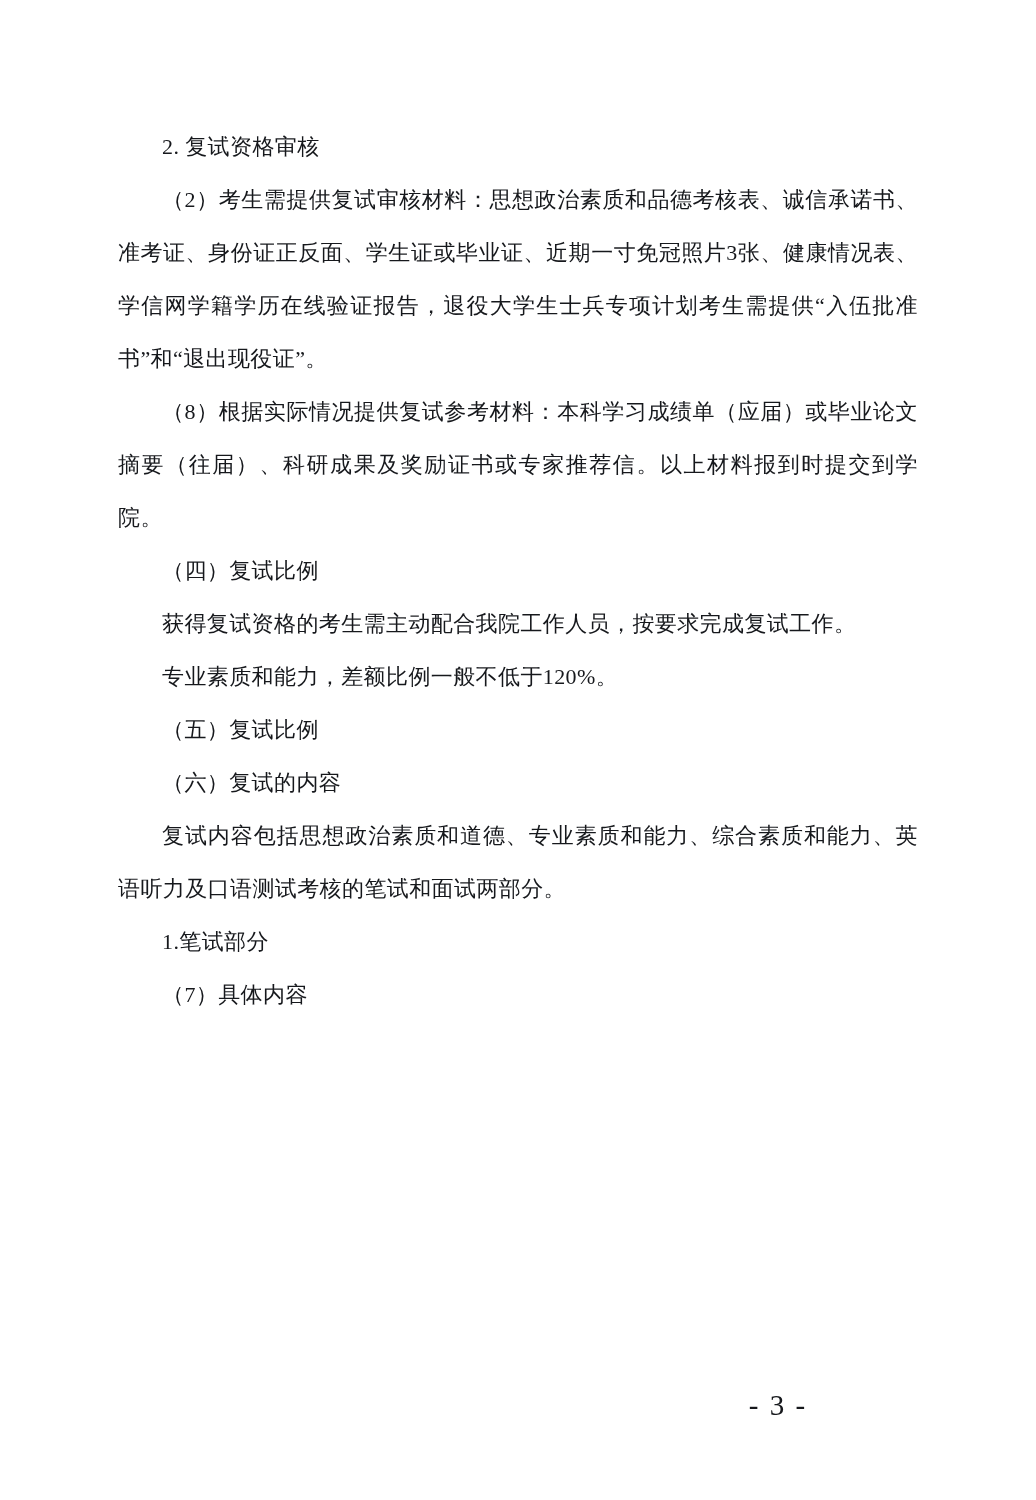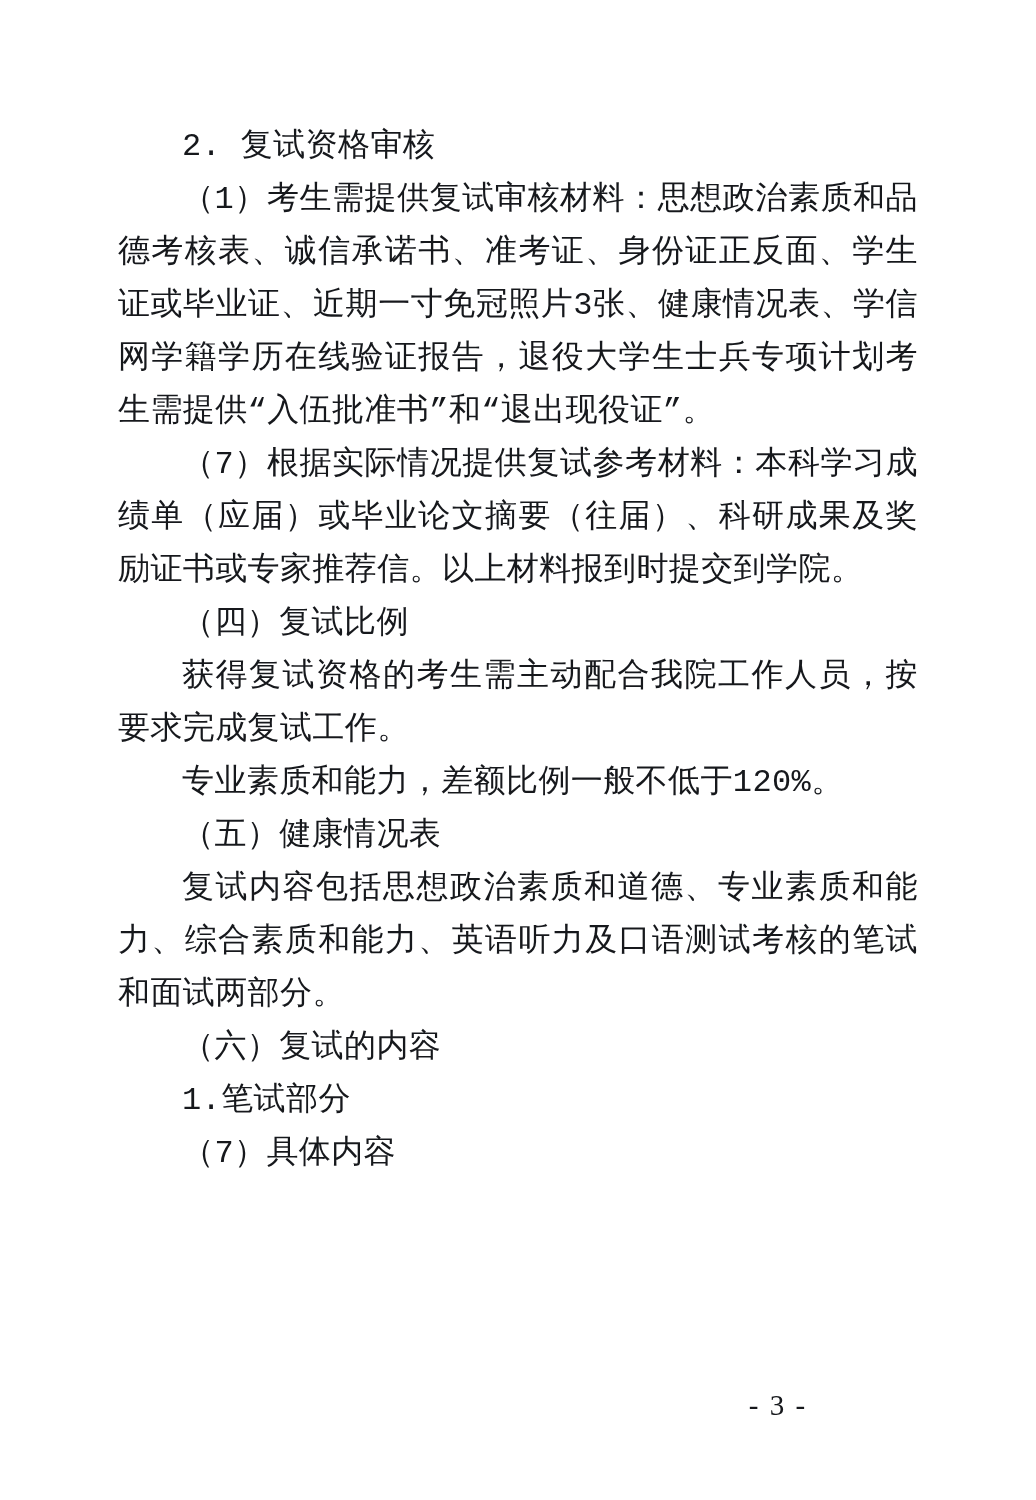"2. 复试资格审核" .doc-body { font-family: Liberation Mono, monospace -> none; font-size: 32px -> 22px }
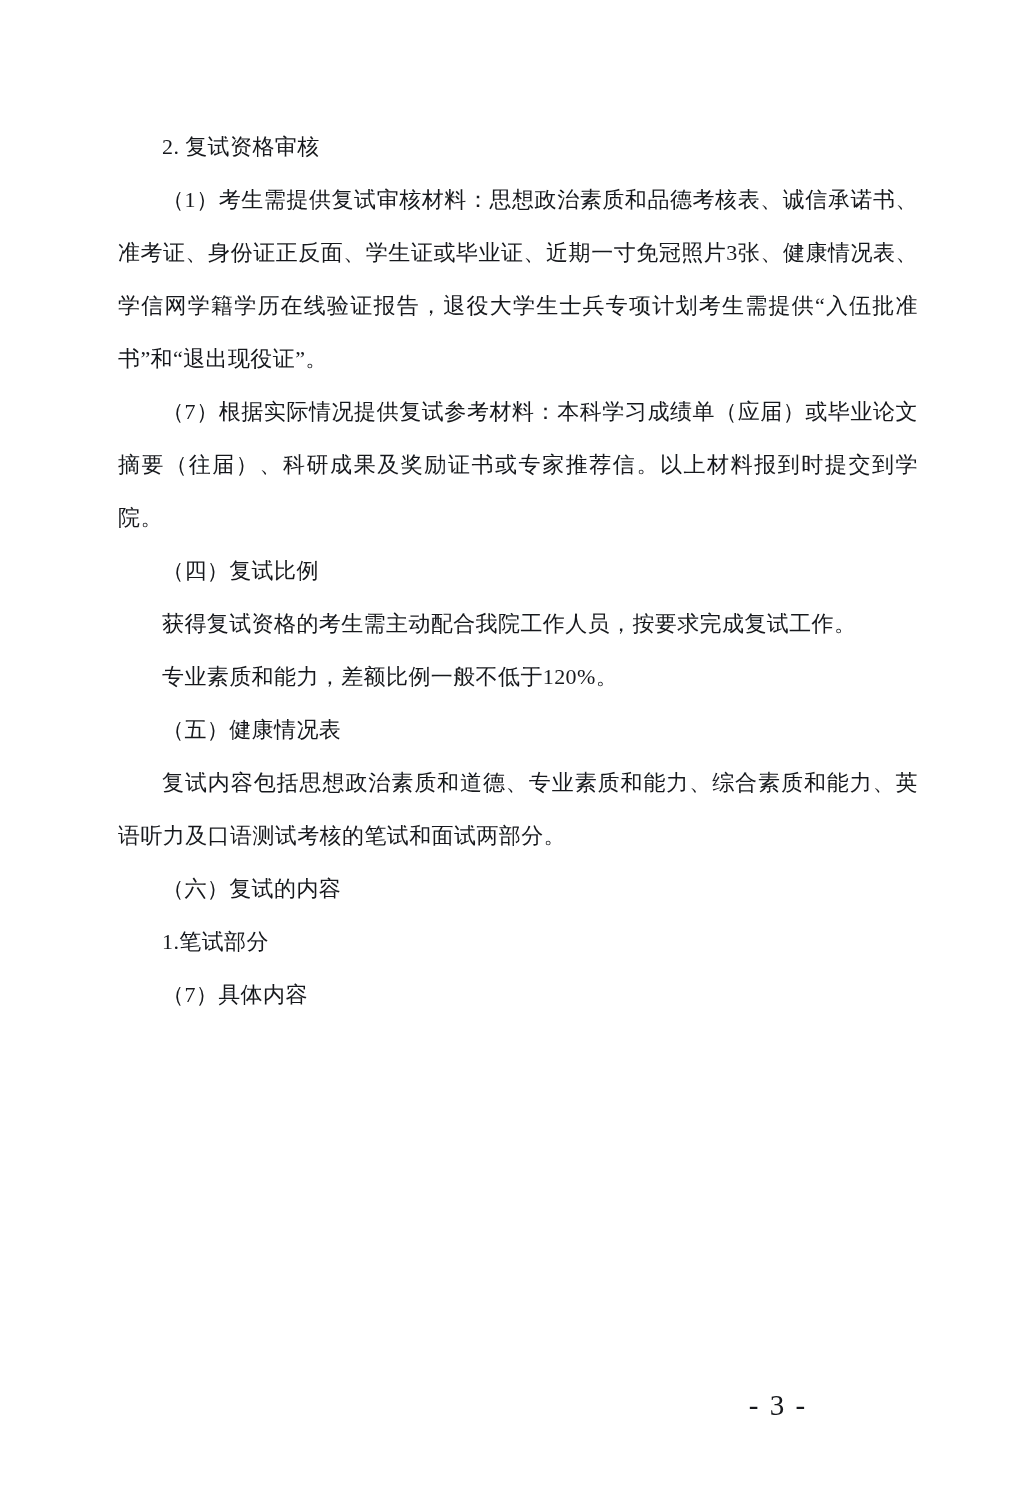"（1）考生需提供复试审核材料：思想政治素质和品德考核表、诚信承诺书、准考证、身份" p.para { text: 1 -> 2 }
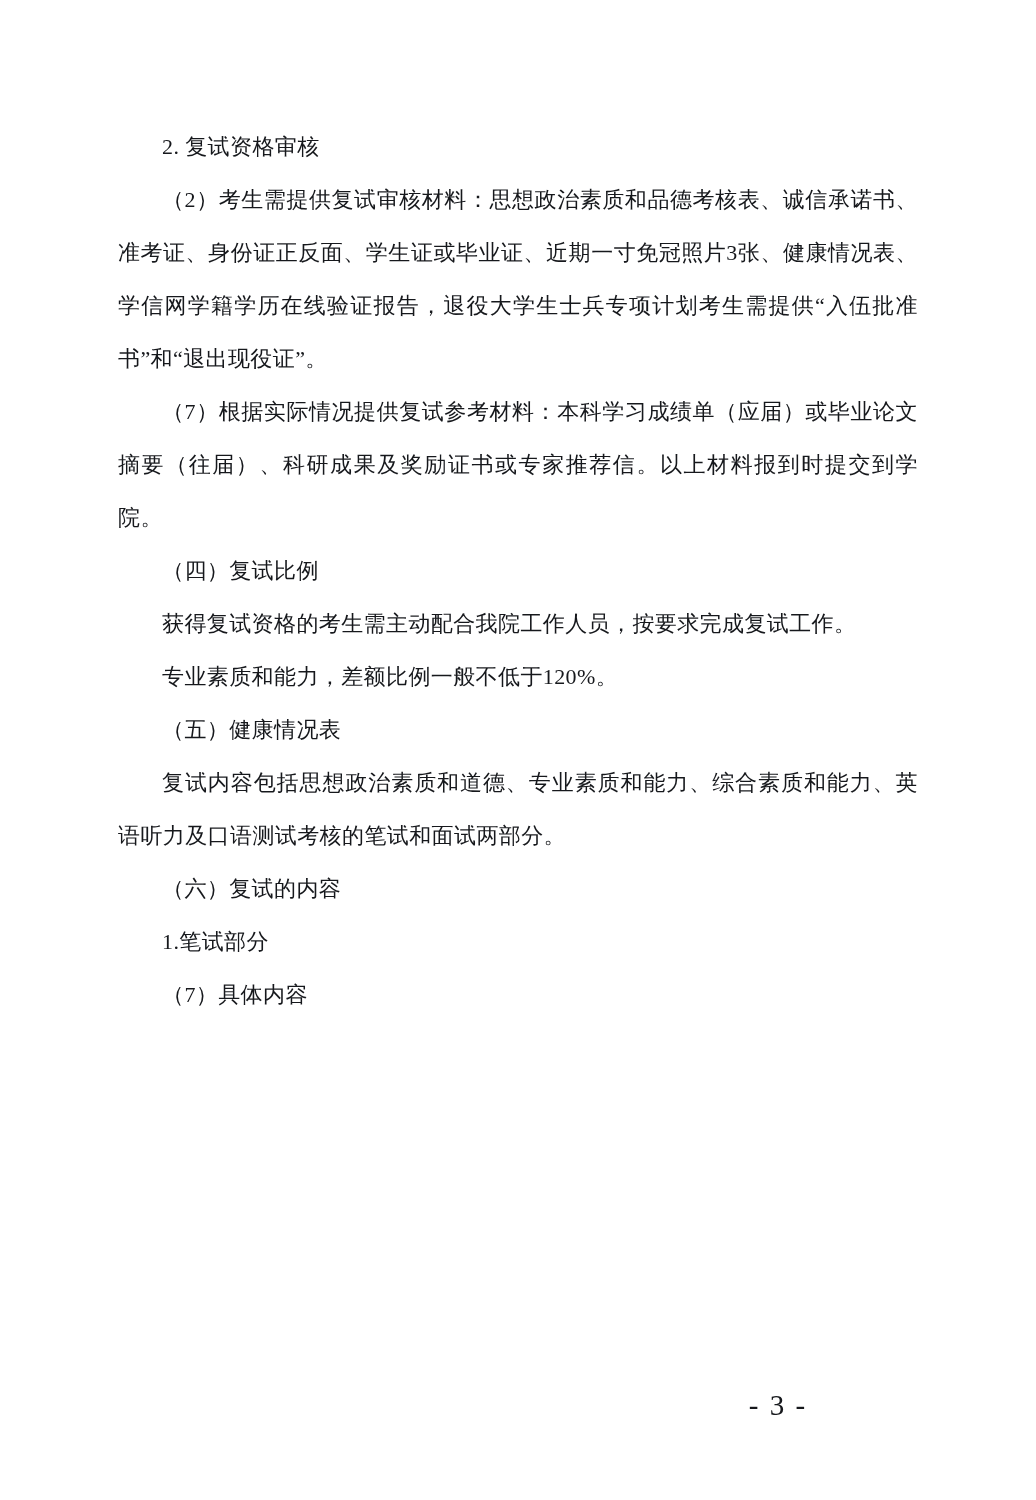"（7）根据实际情况提供复试参考材料：本科学习成绩单（应届）或毕业论文摘要（往届）" p.para { text: 7 -> 8 }
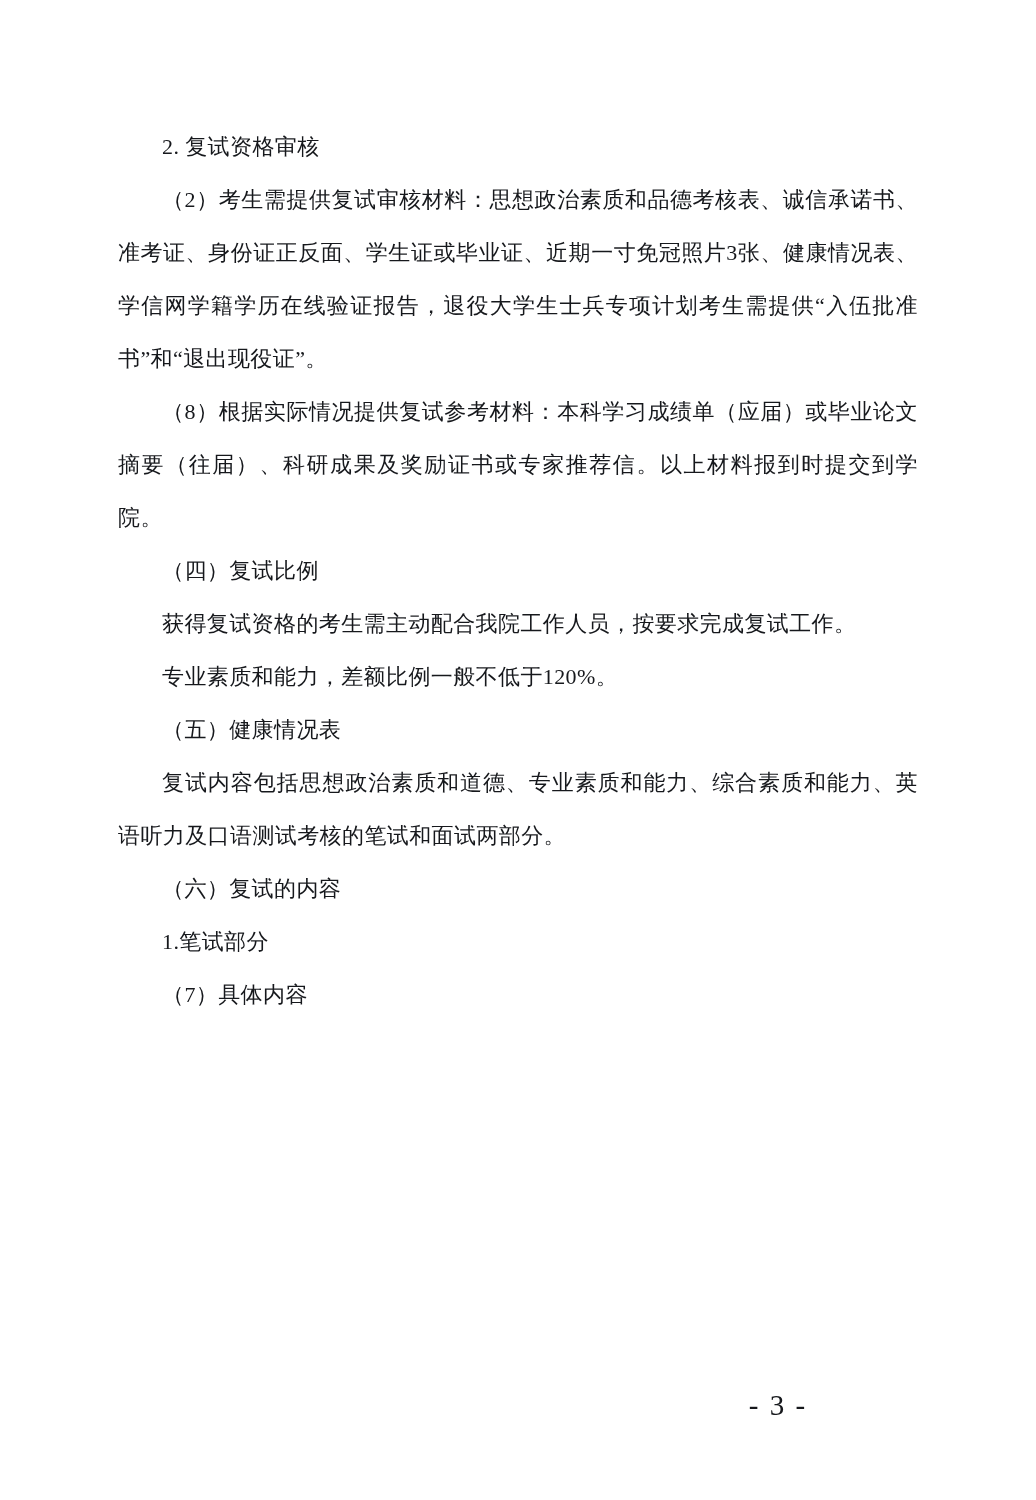"（五）健康情况表" p.para { text: 健康情况表 -> 复试比例 }
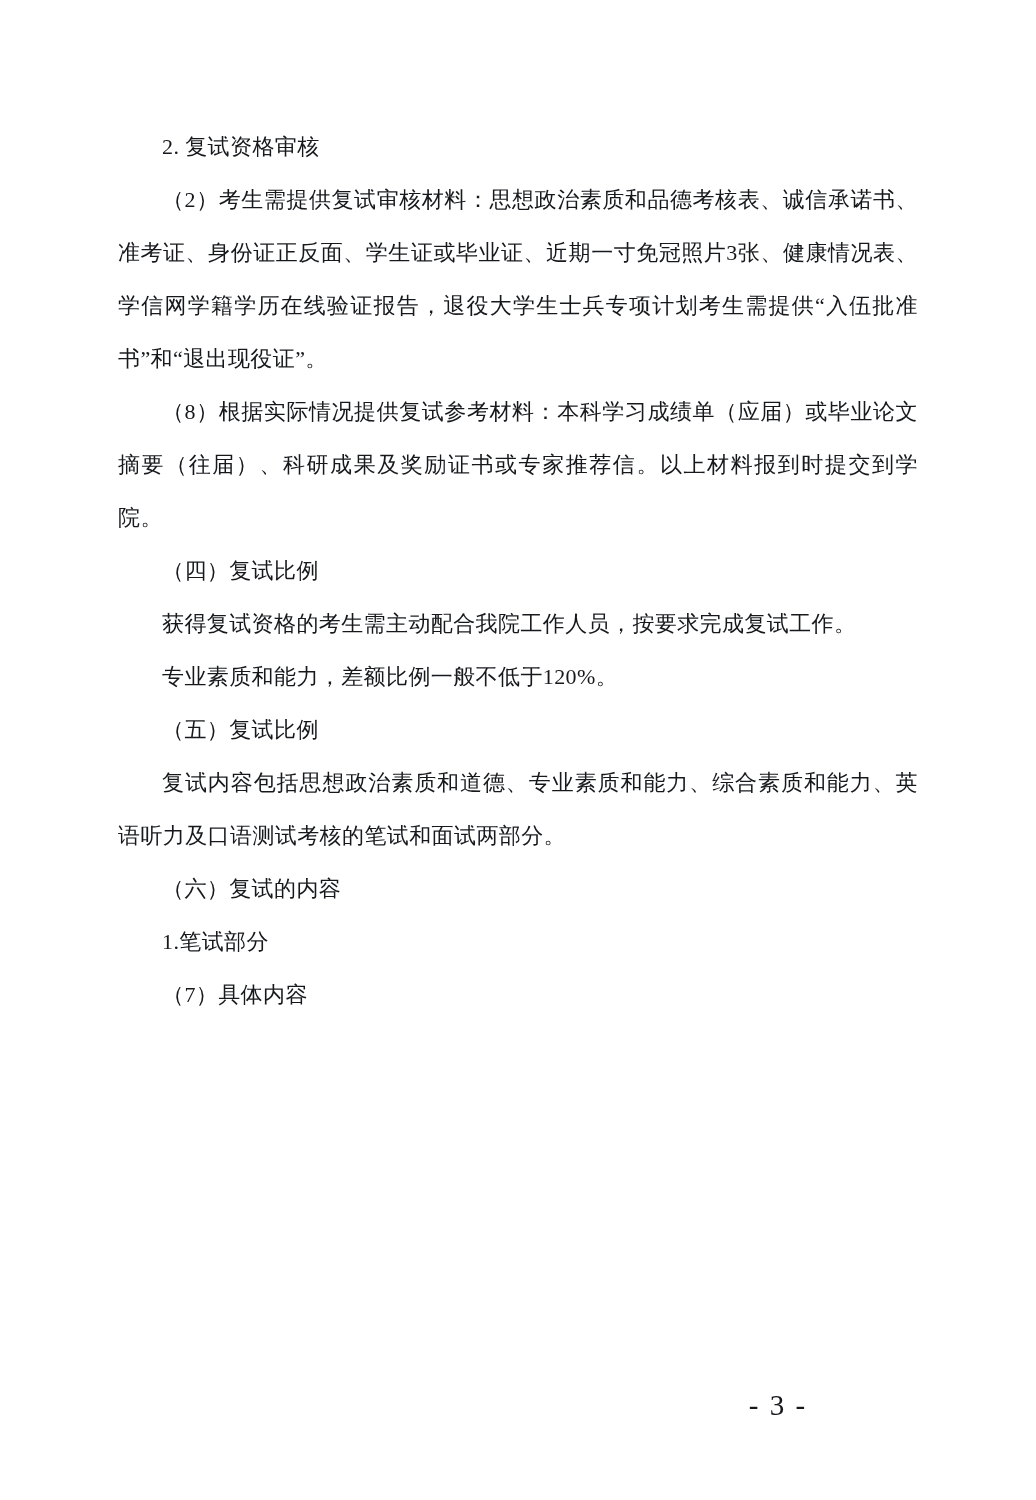"复试内容包括思想政治素质和道德、专业素质和能力、综合素质和能力、英语听力及口语测" p.para { order: before "（六）复试的内容" -> after "（六）复试的内容" }
